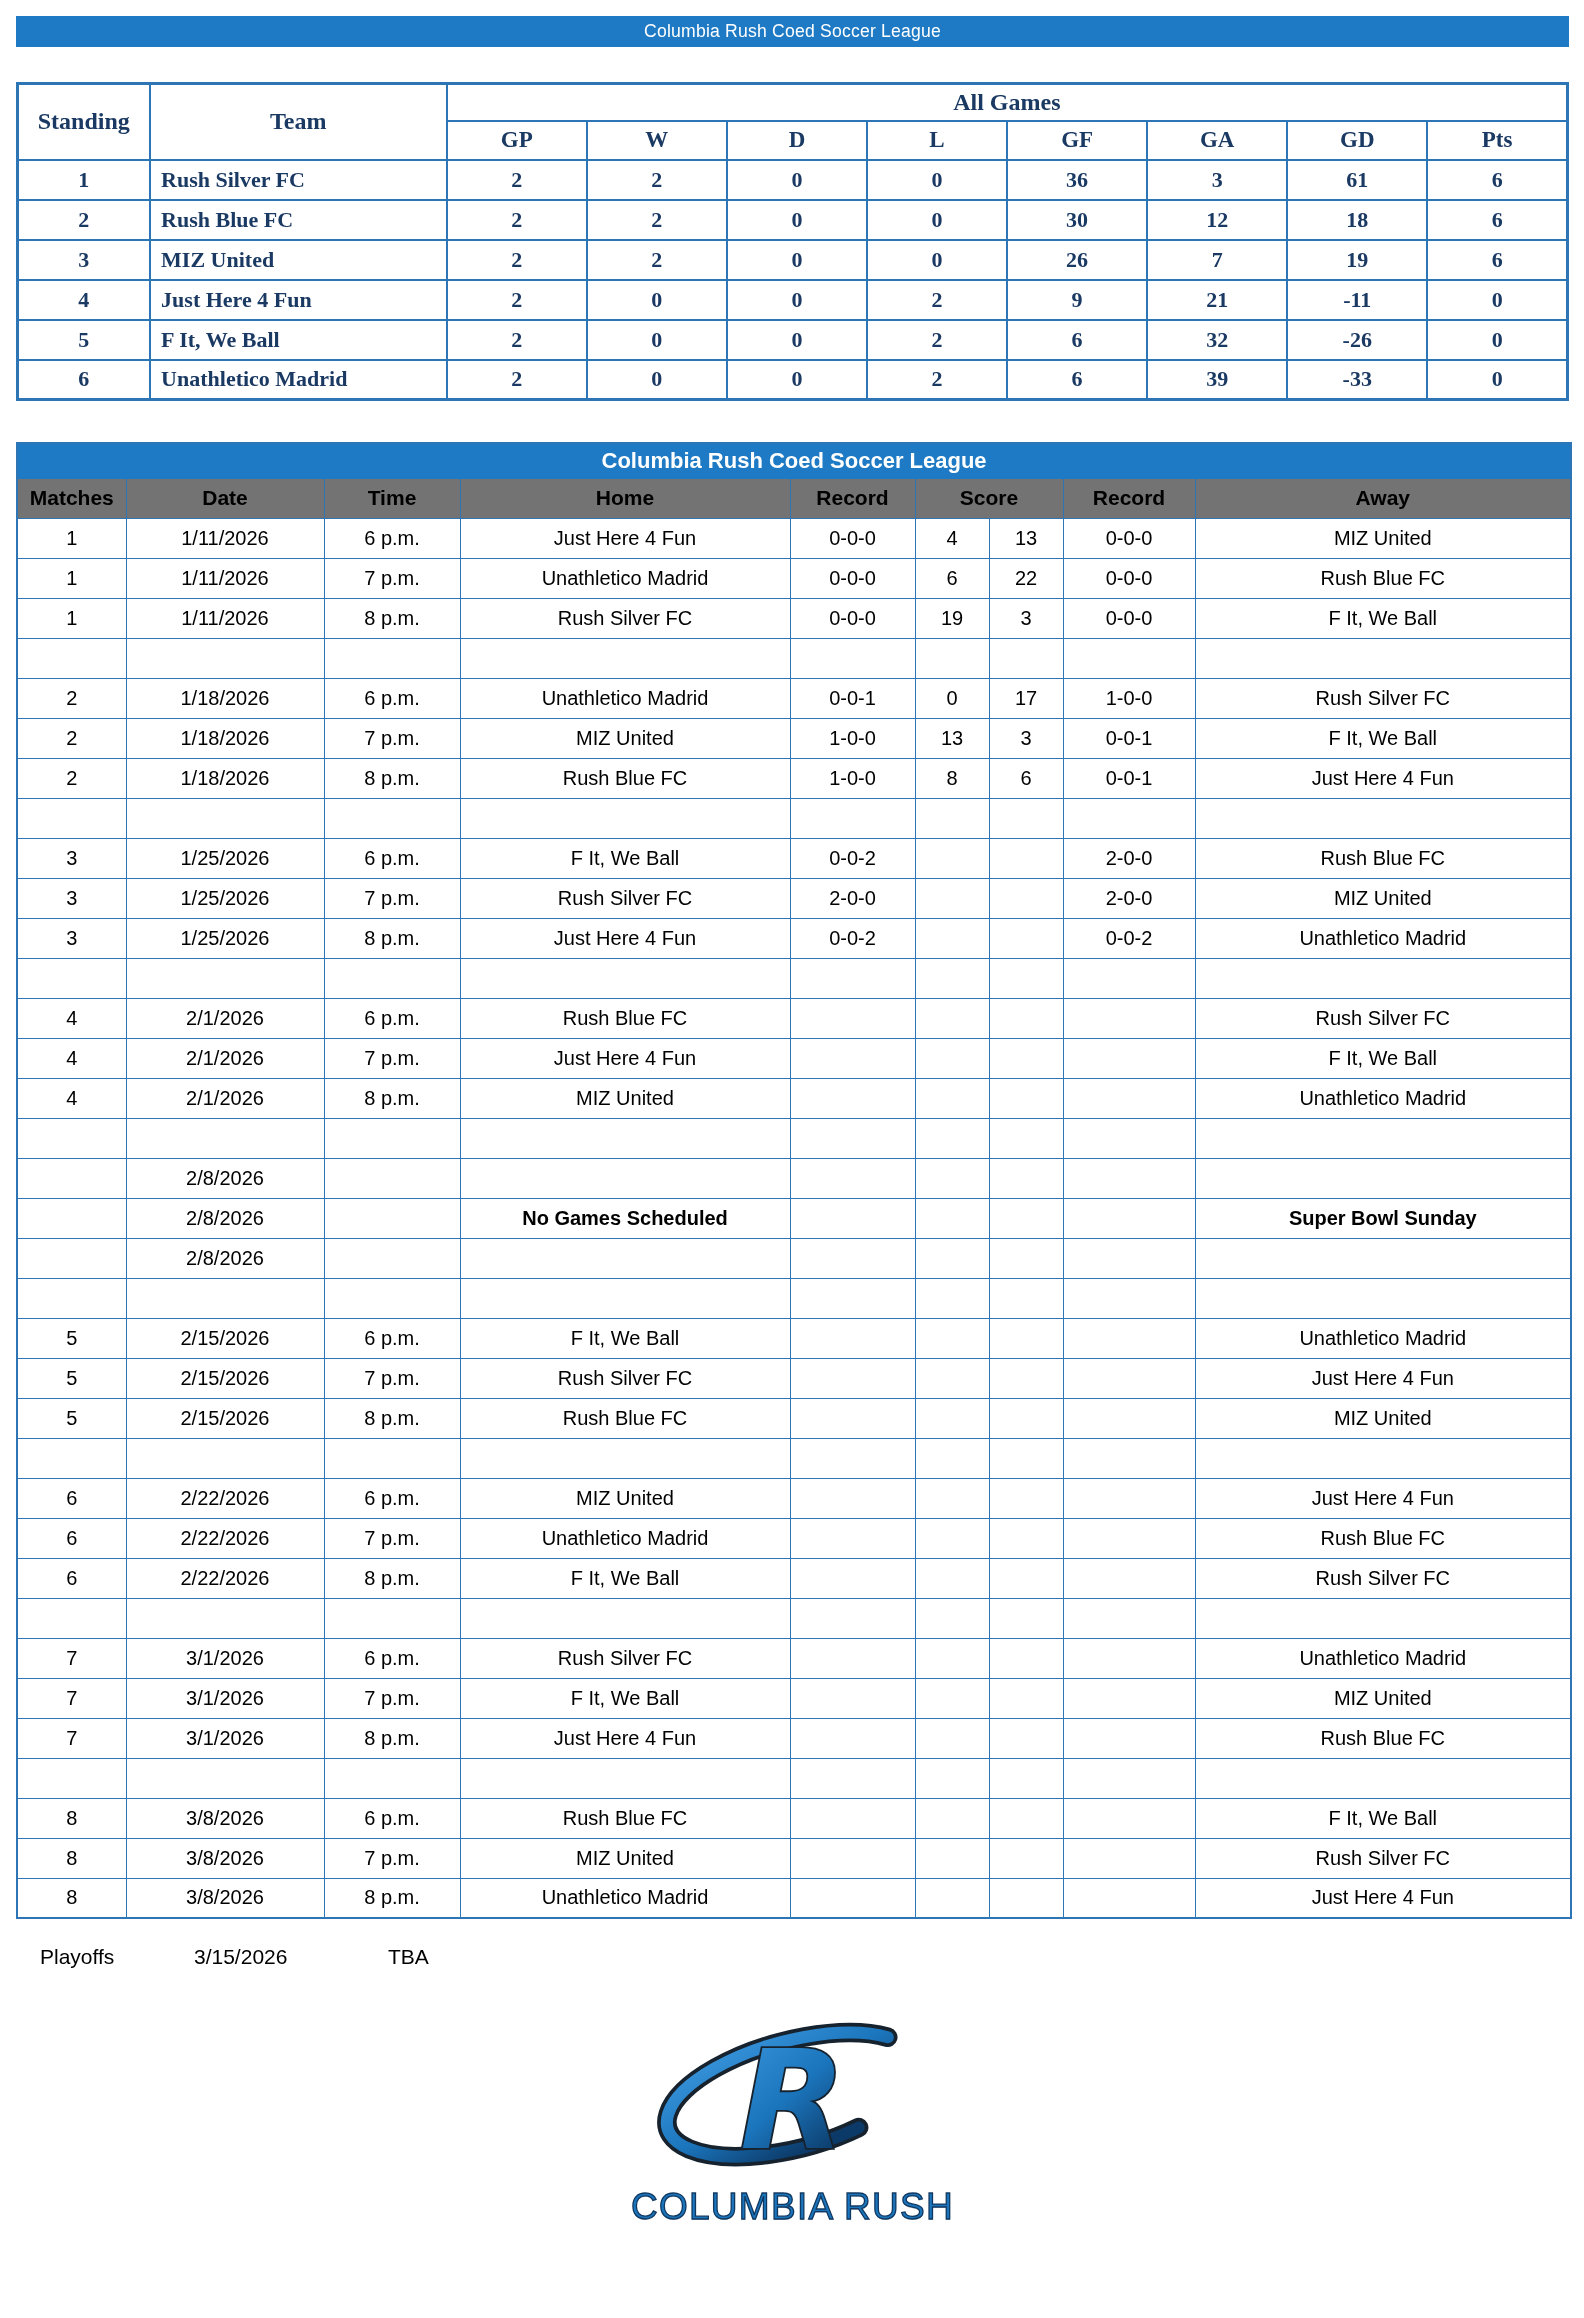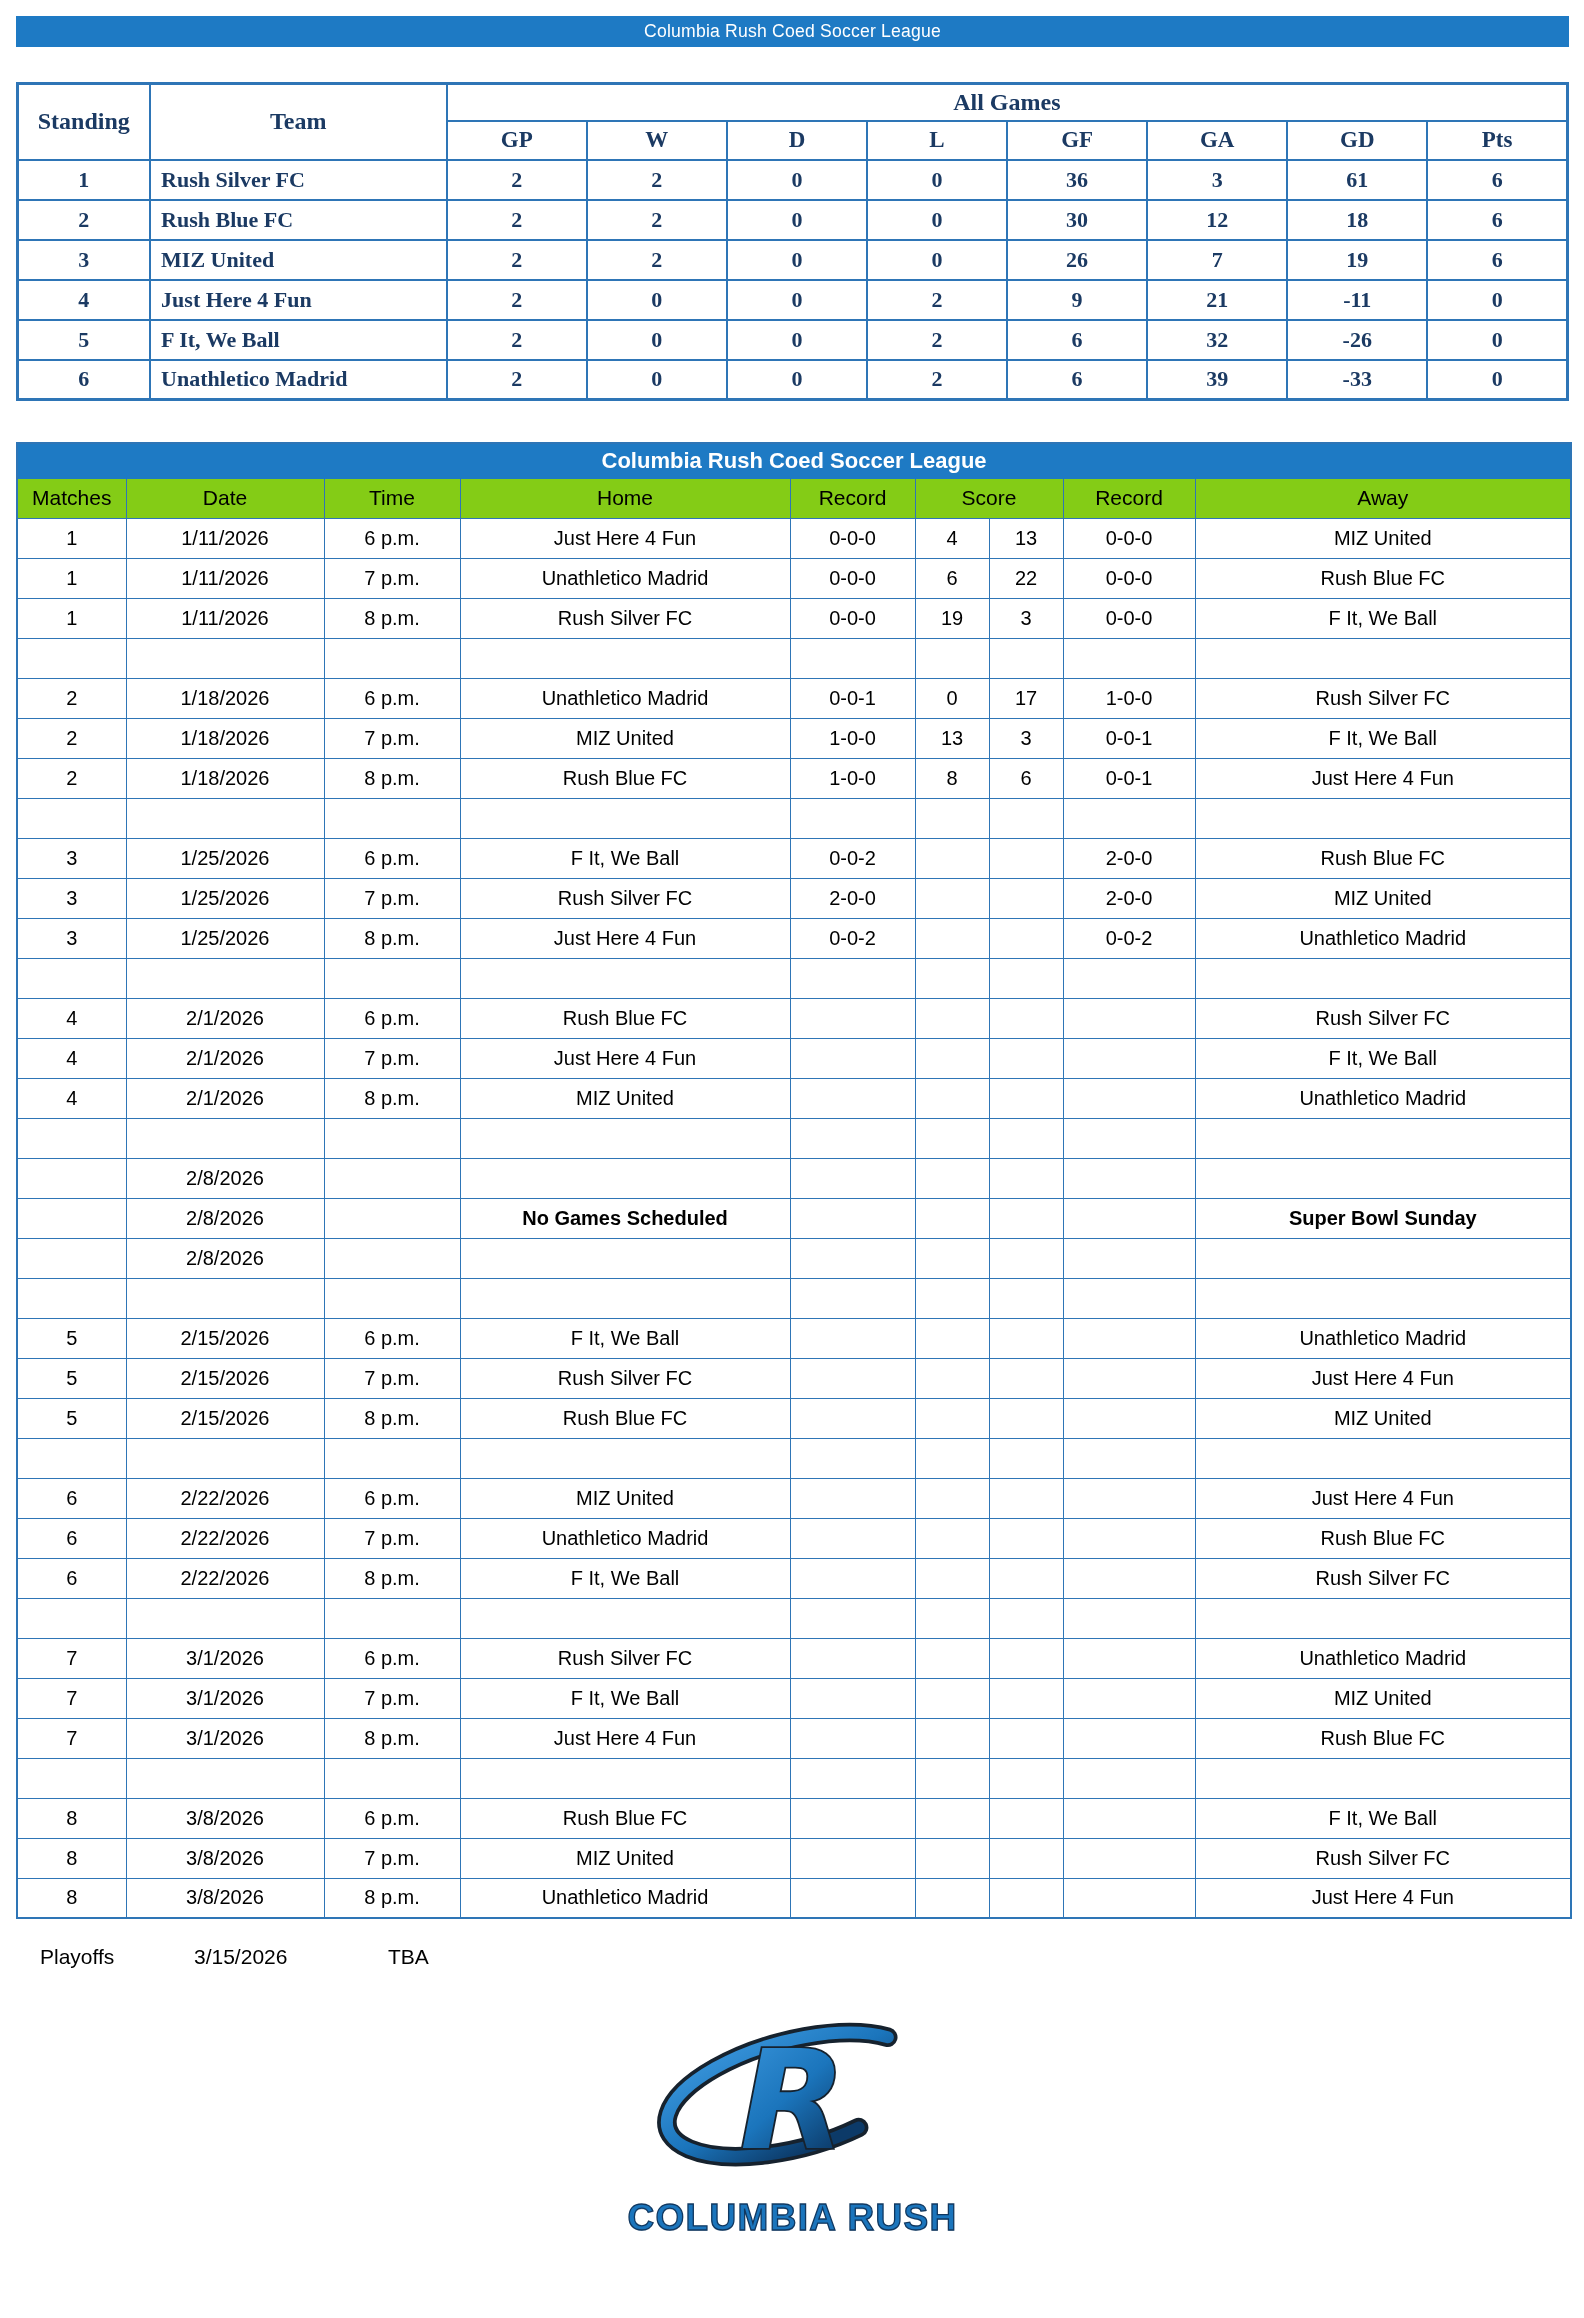"Matches" .schedule thead tr.cols th { background: #84cc16 -> #737373; font-weight: normal -> bold }
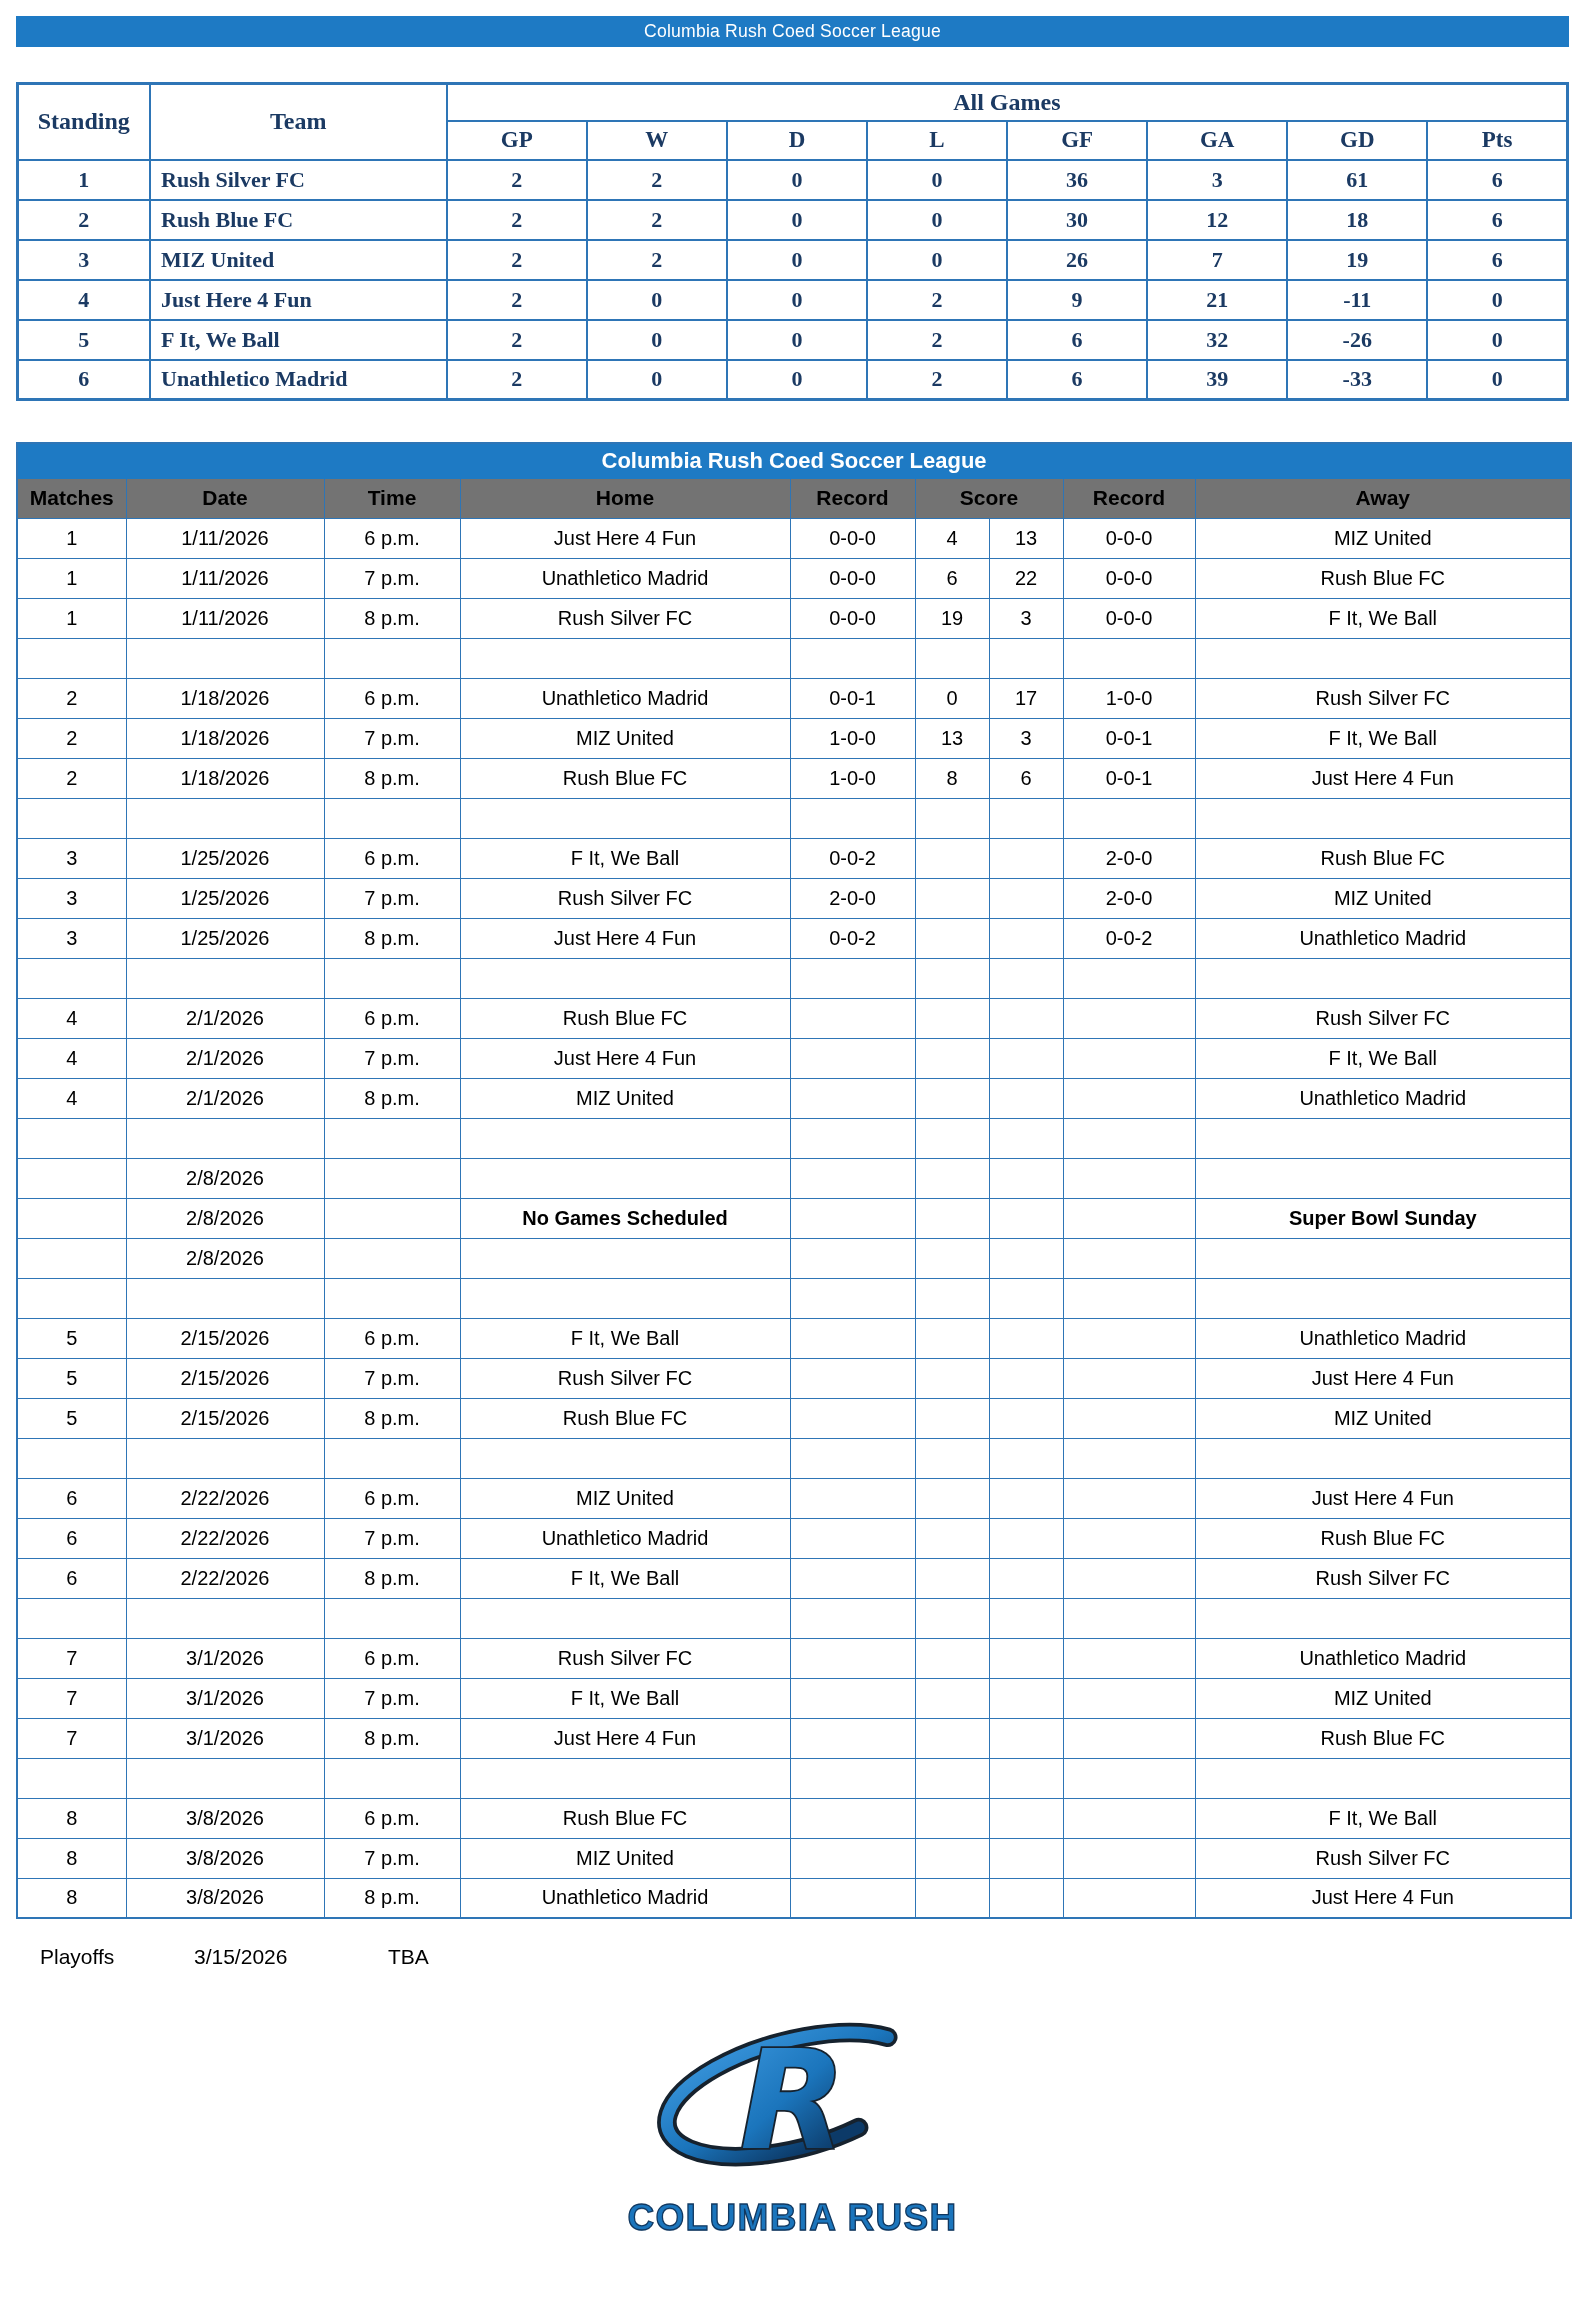"COLUMBIA RUSH" .logo-text { font-weight: bold -> normal; margin-top: 17px -> 6px }
